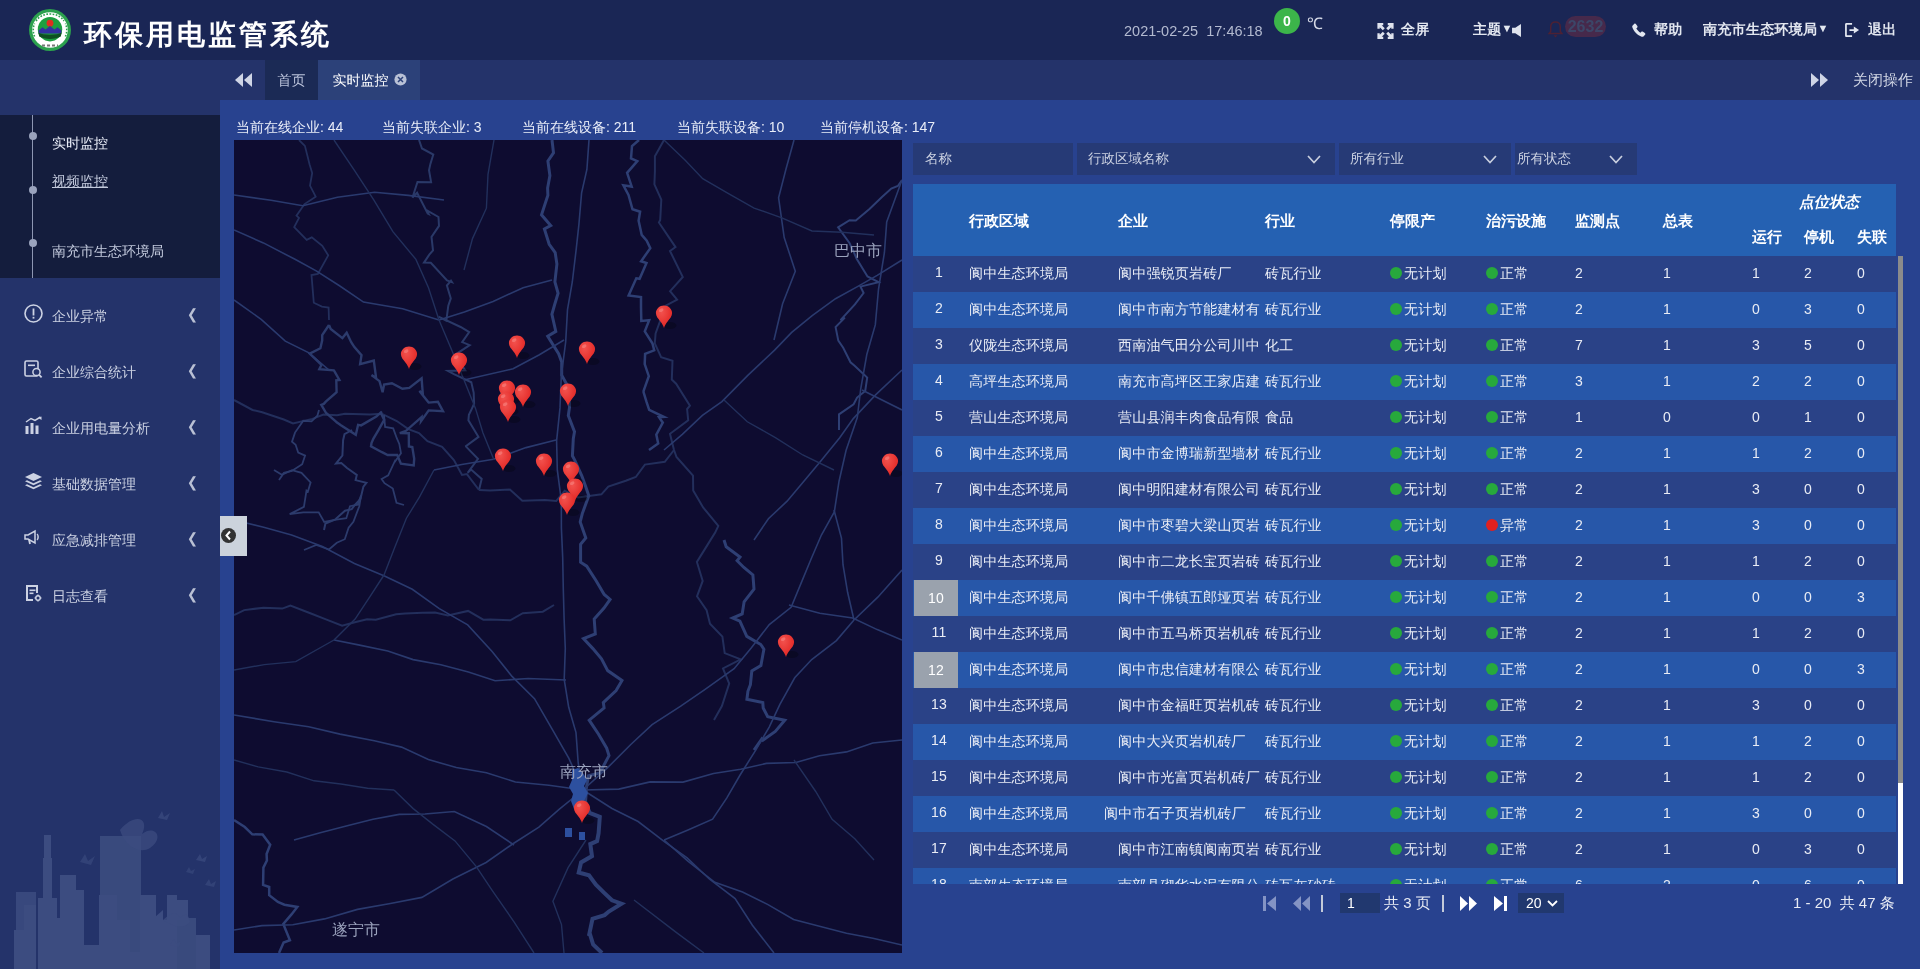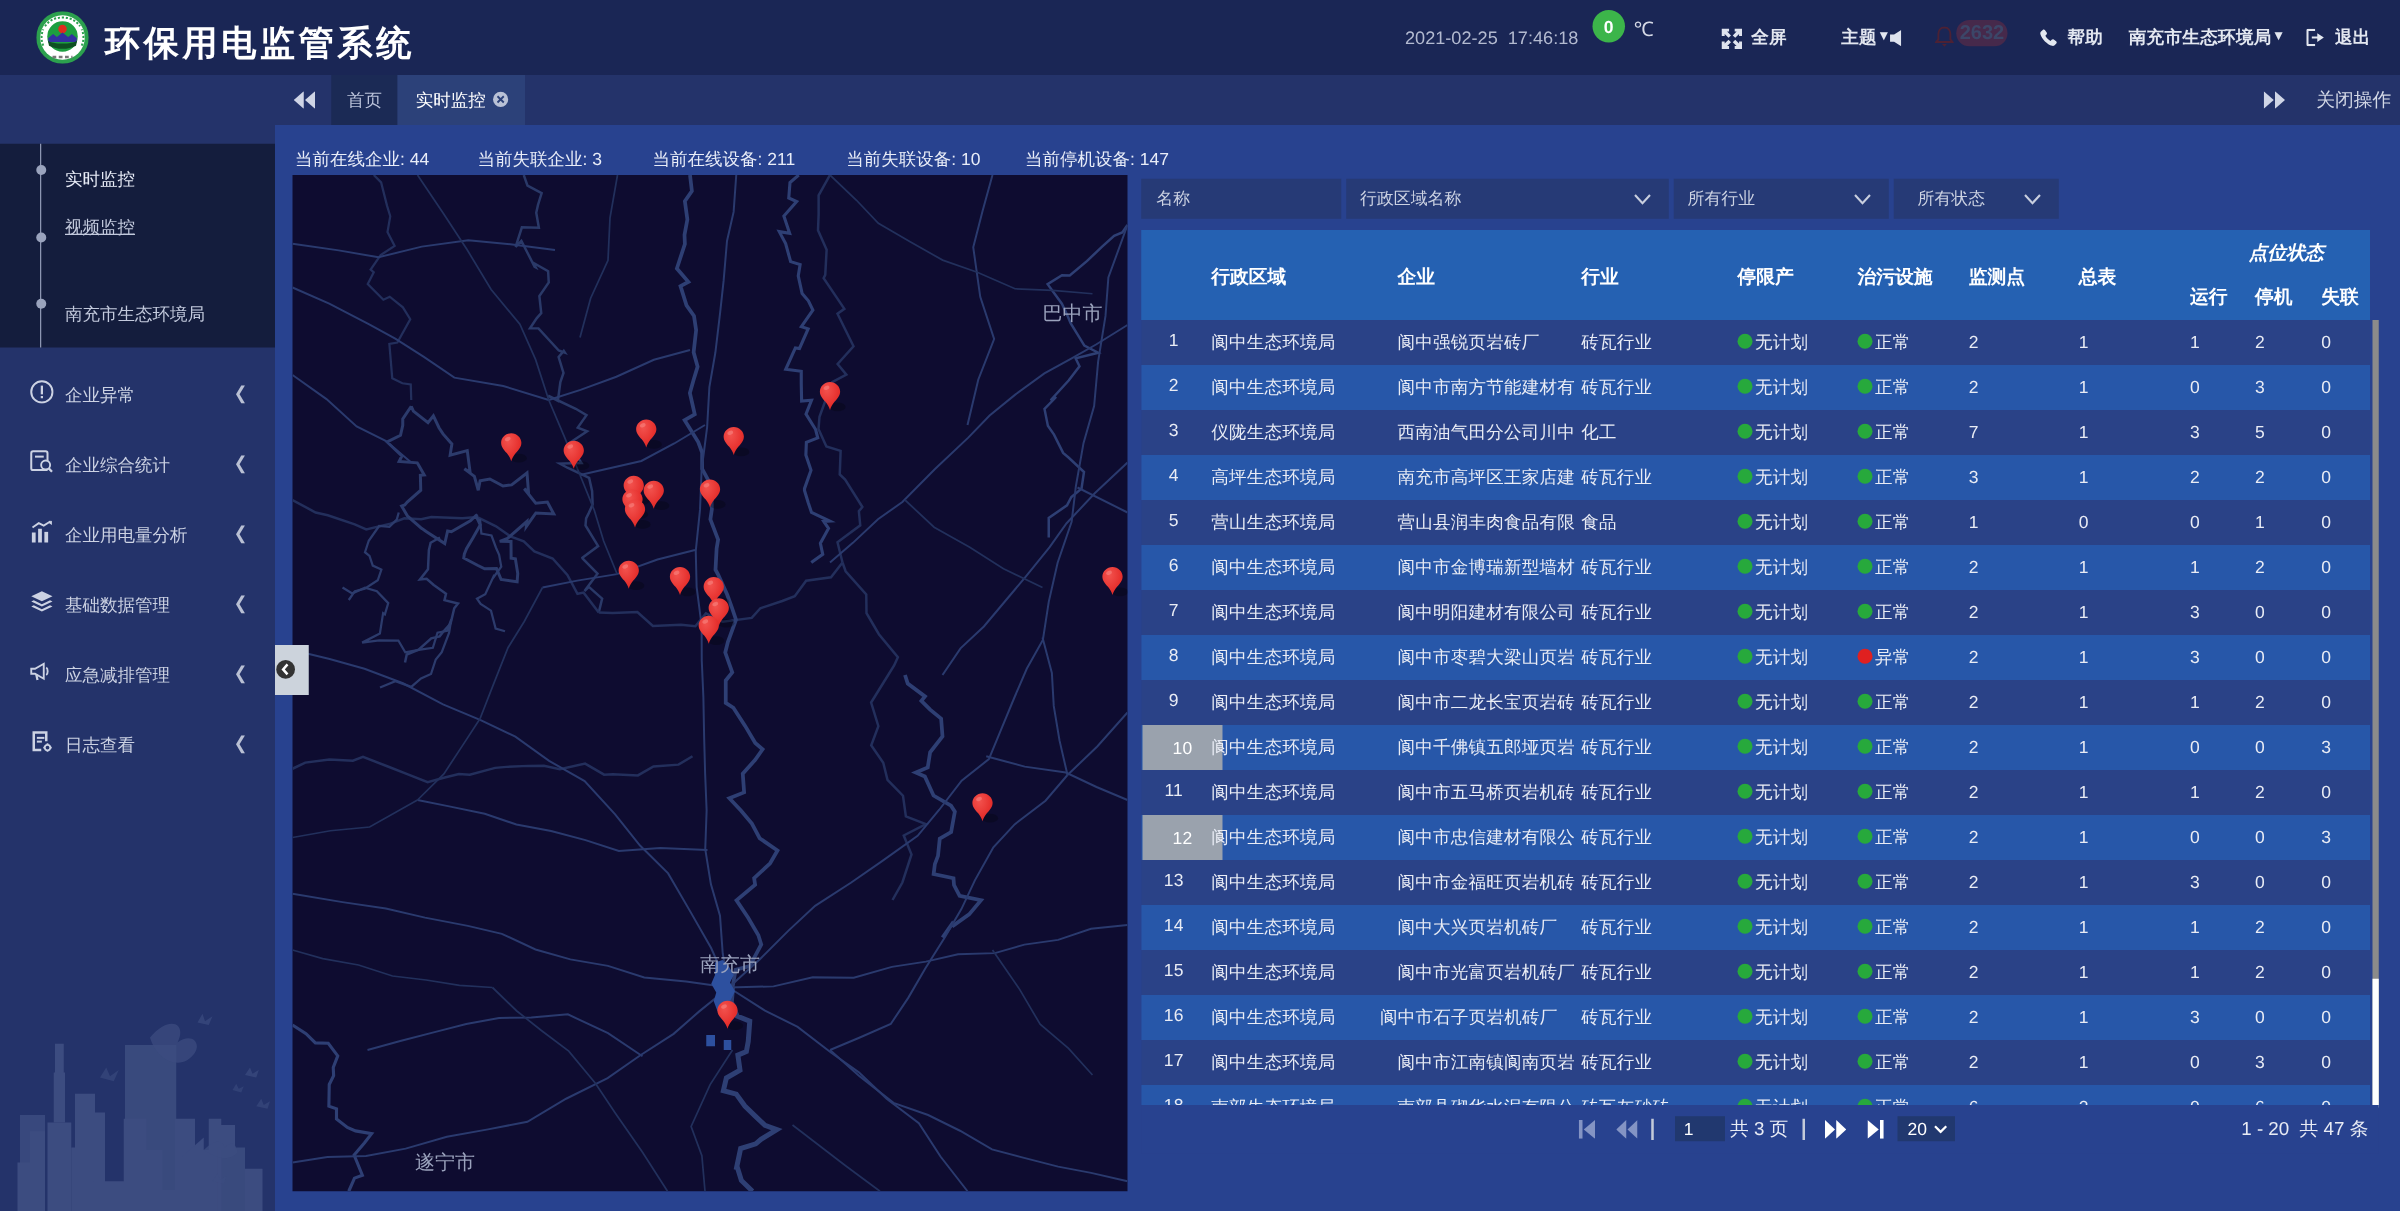"所有状态" div.fbox { padding-left: 19px -> 2px; width: 132px -> 122px }
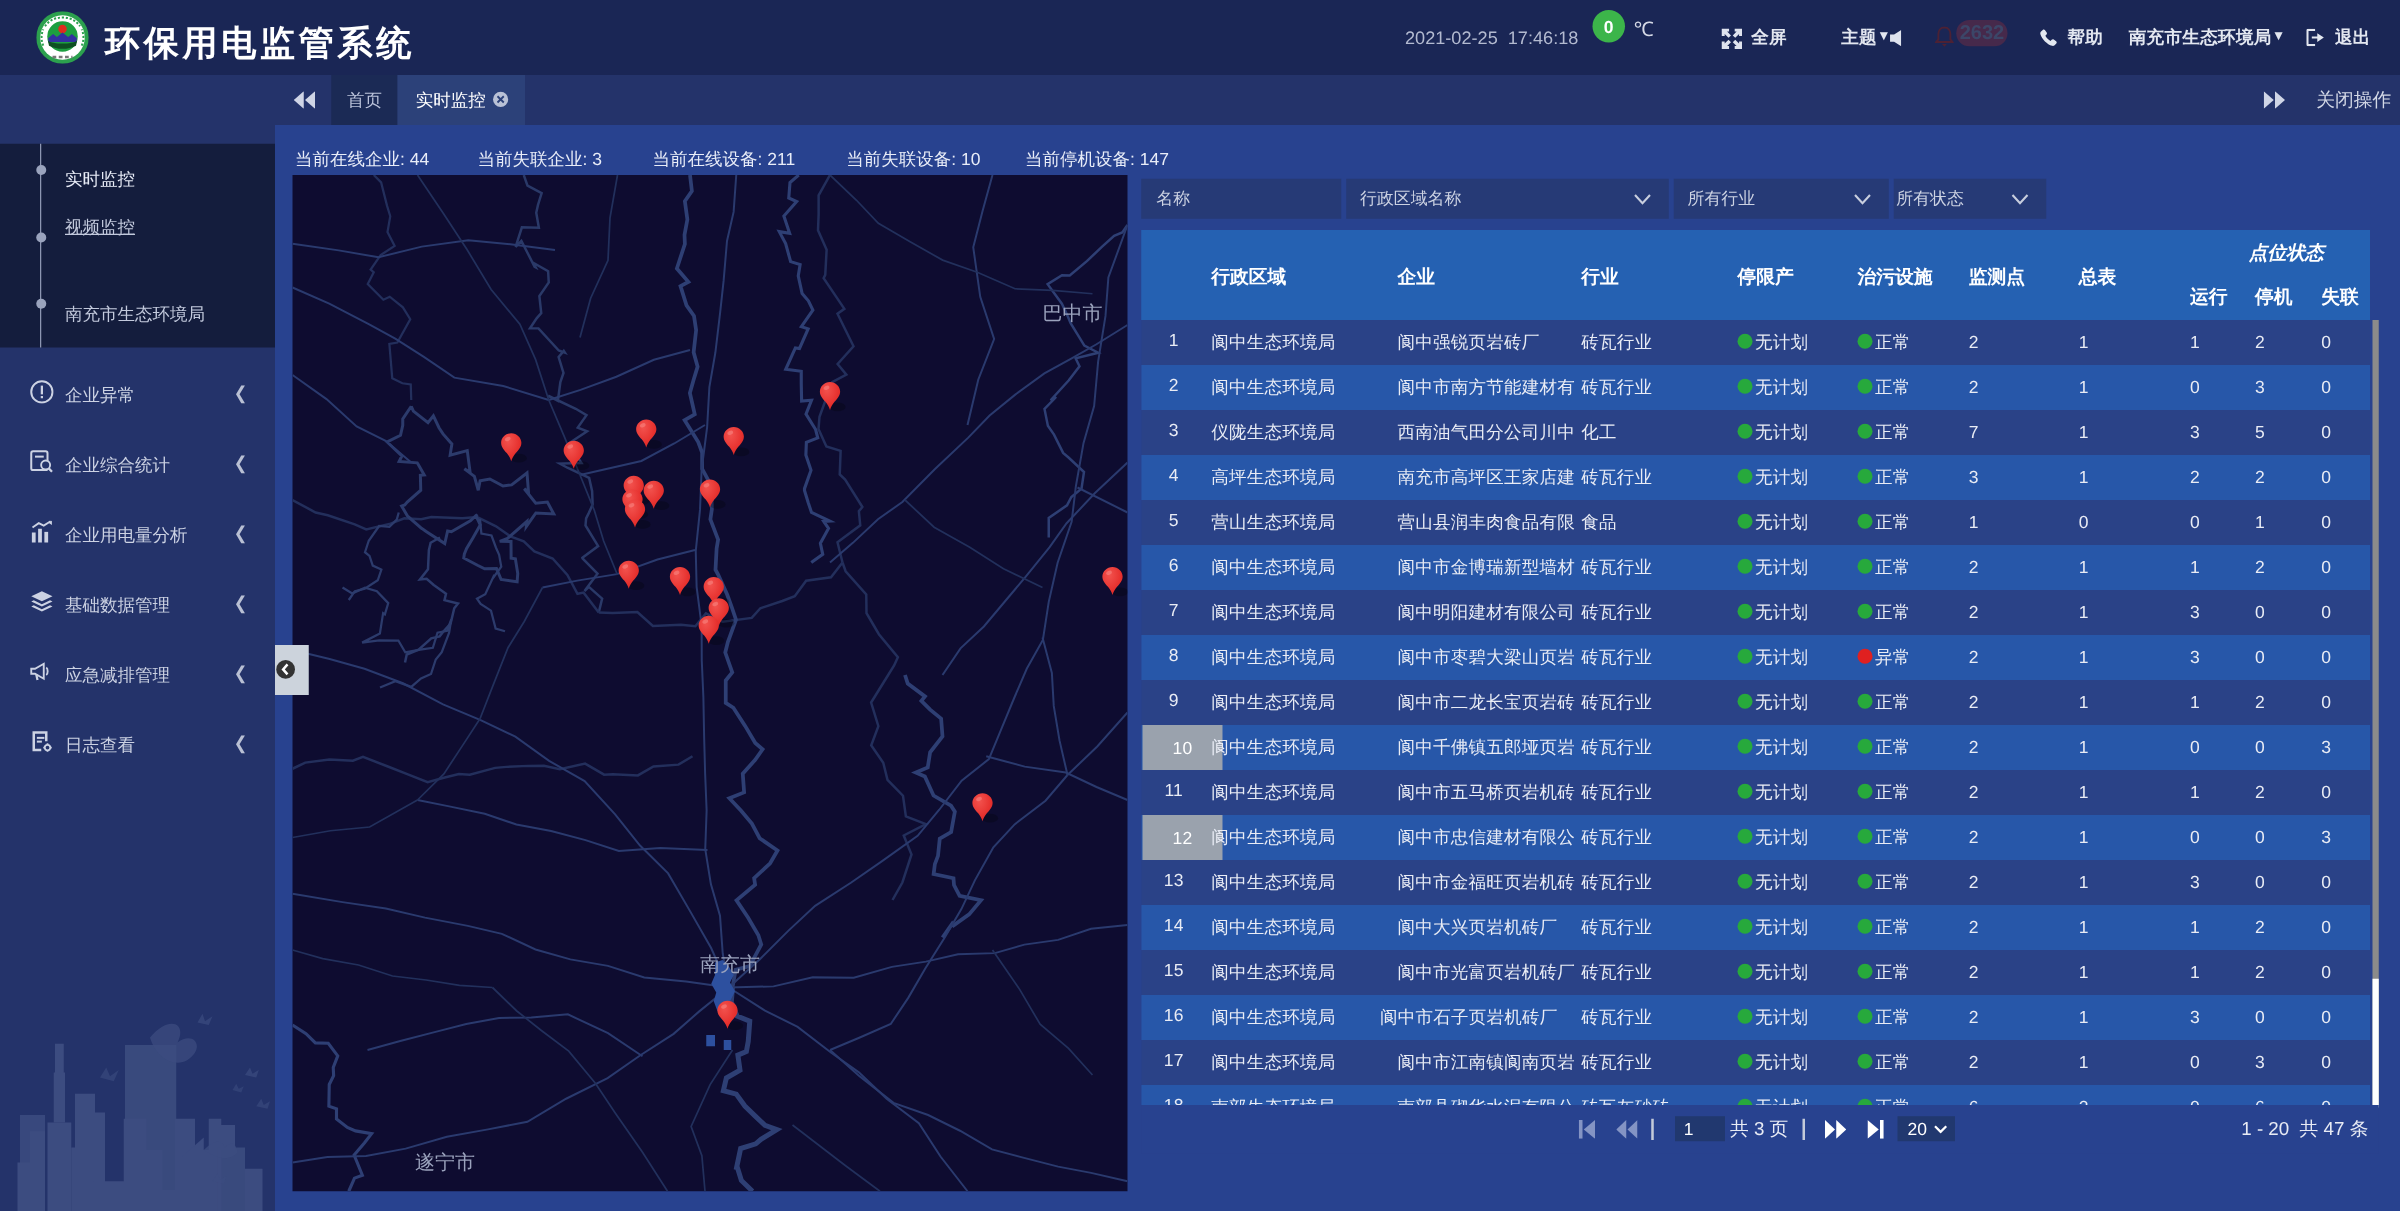"10" .trow div.gidx { width: 64px -> 44px }
